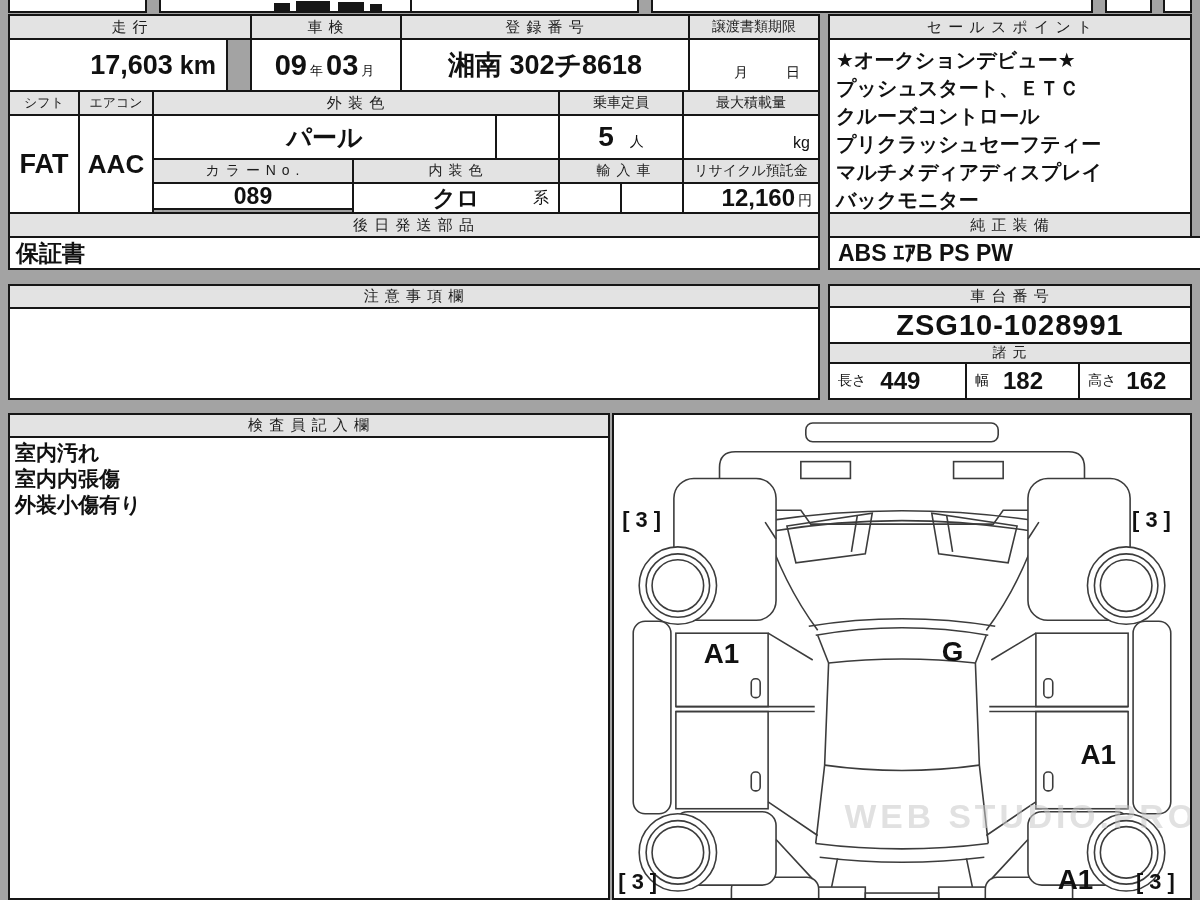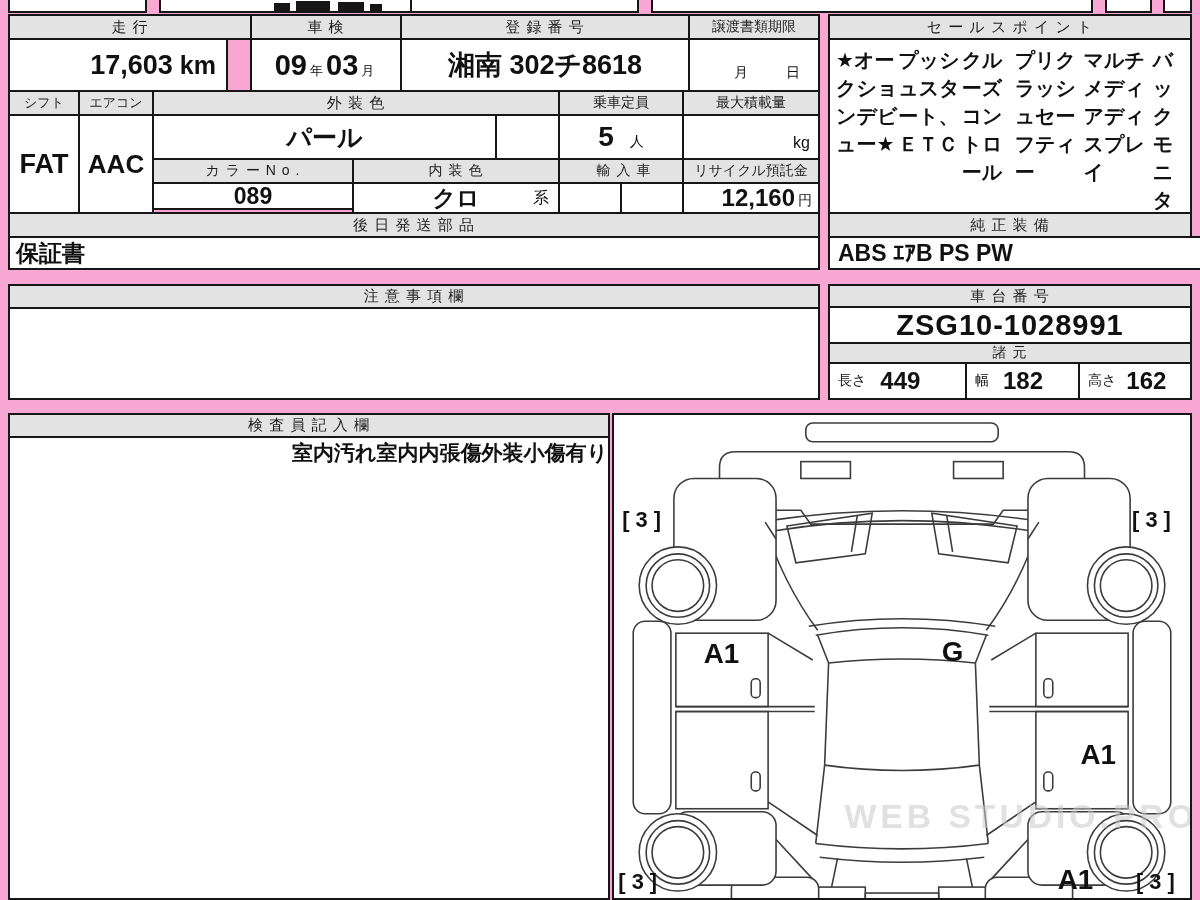"走 行" .sheet { background: #f9a8d4 -> #a3a3a3 }
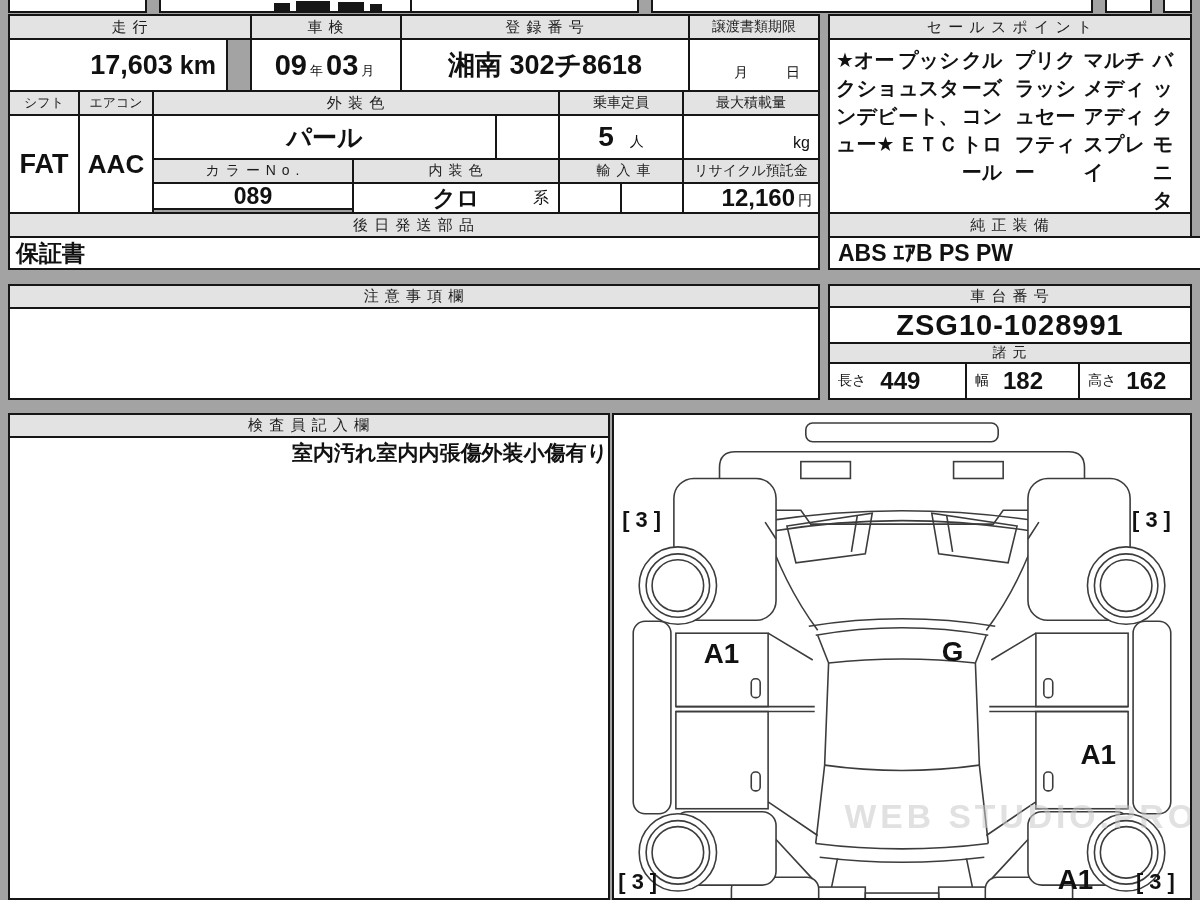"★オークションデビュー★" .lines { flex-direction: none -> column; justify-content: flex-end -> flex-start }
